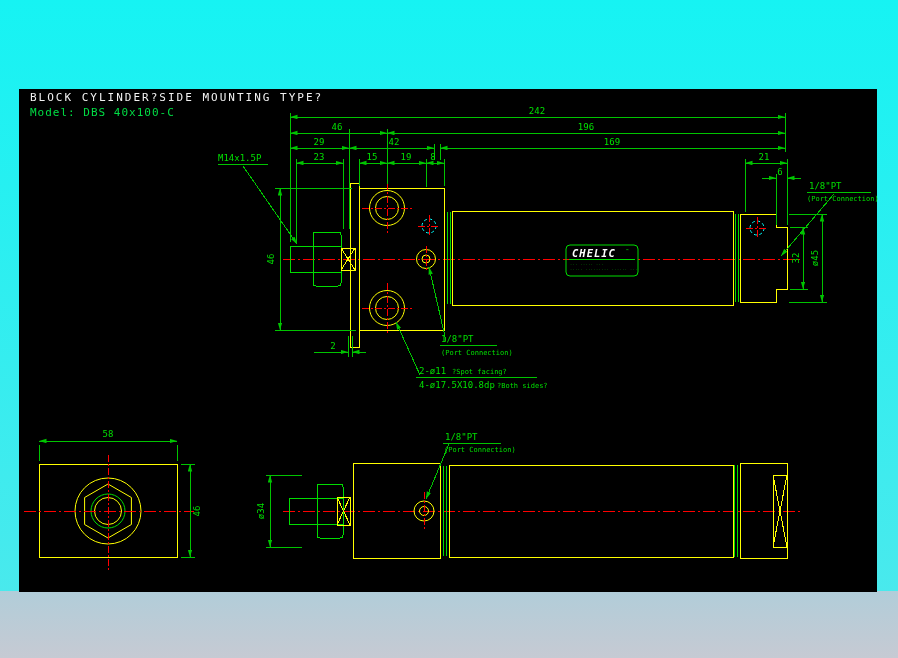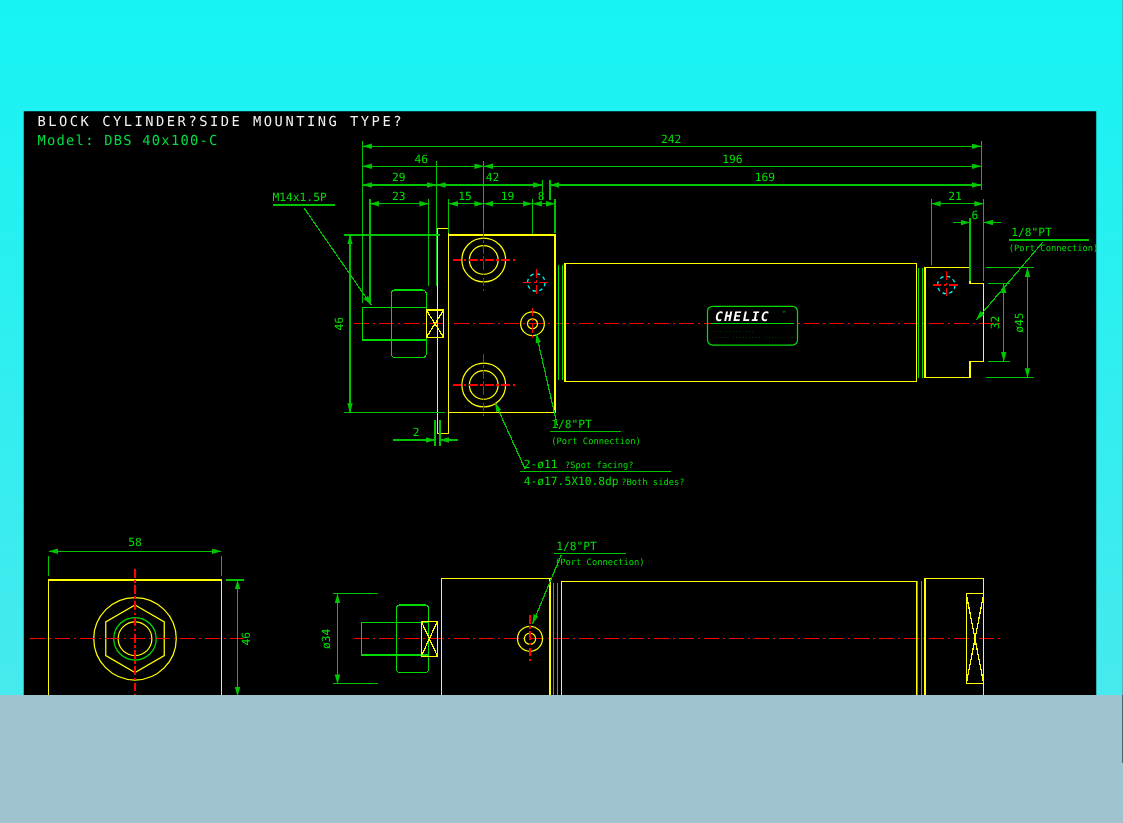"BLOCK CYLINDER?SIDE MOUNTING TYPE?" .stage { height: 556px -> 658px }
